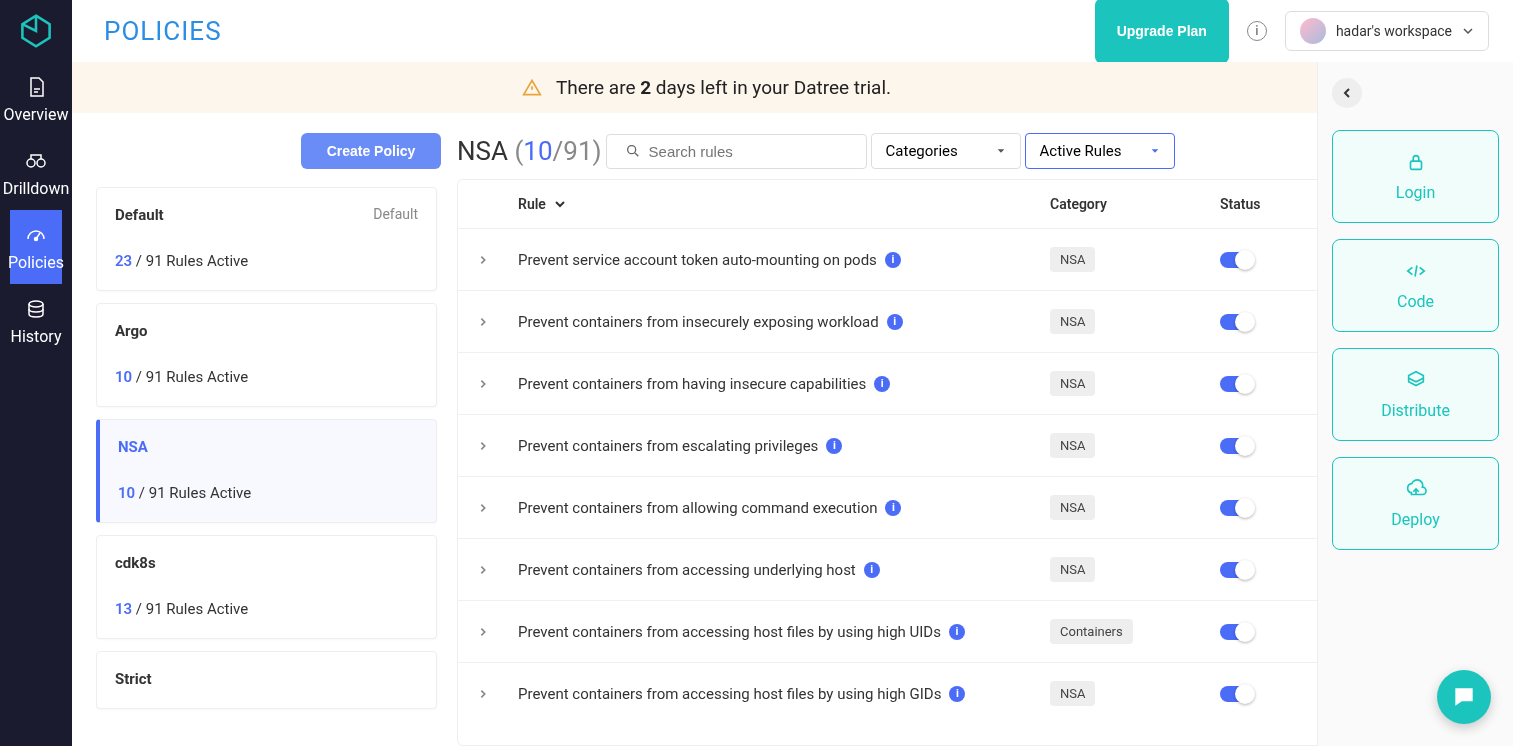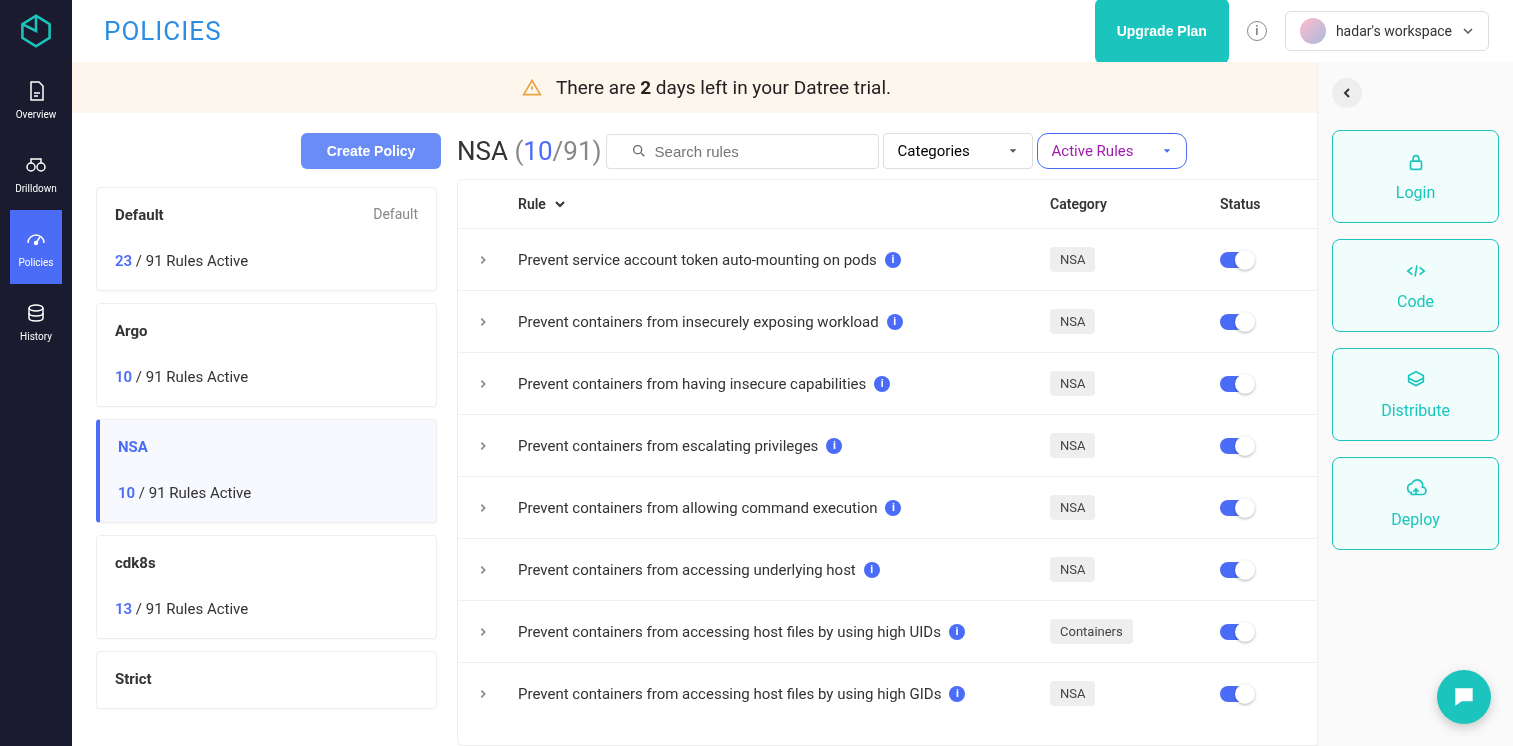"Overview" .leftnav .navitem { font-size: 10px -> 16px }
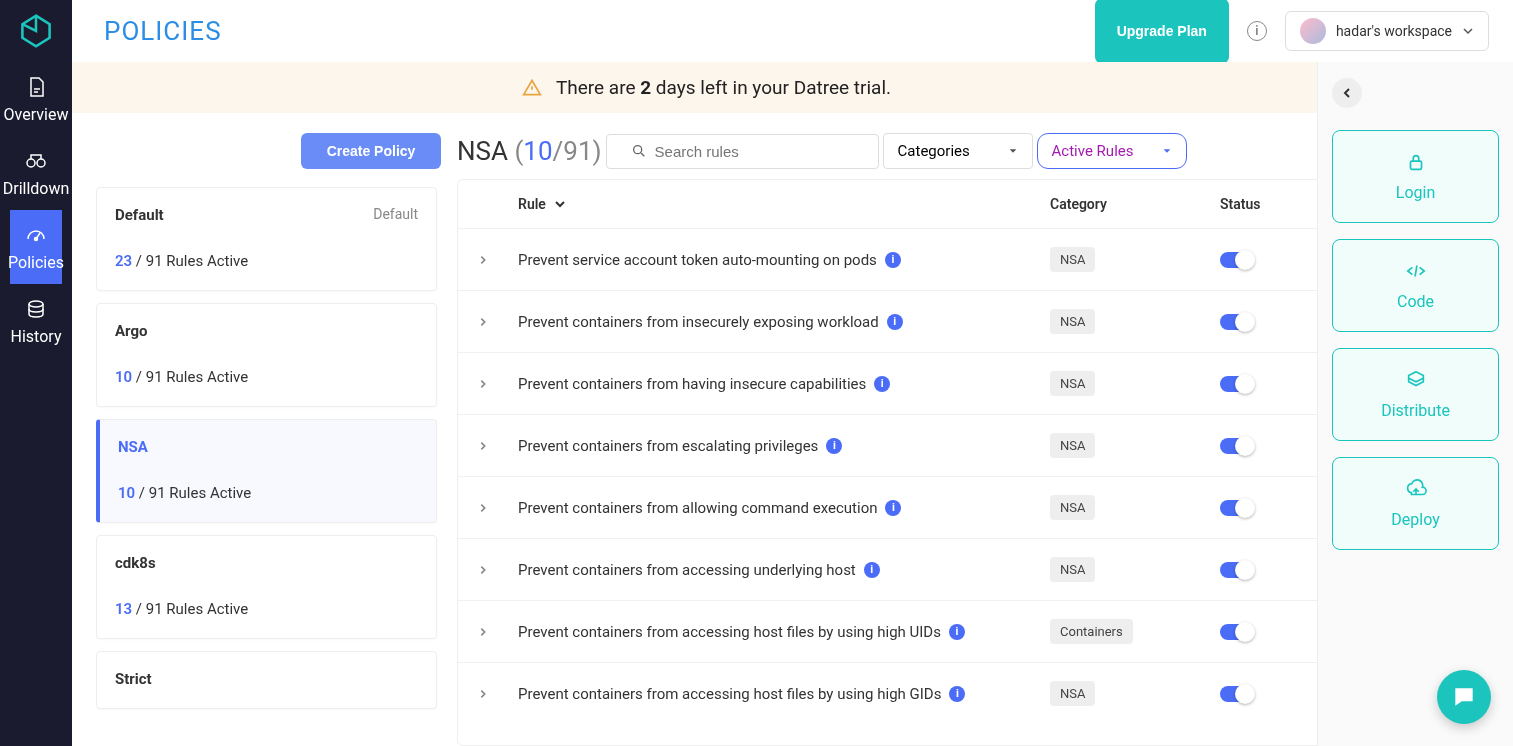"Search rules" .searchbox { padding: 8px 24px -> 8px 18px }
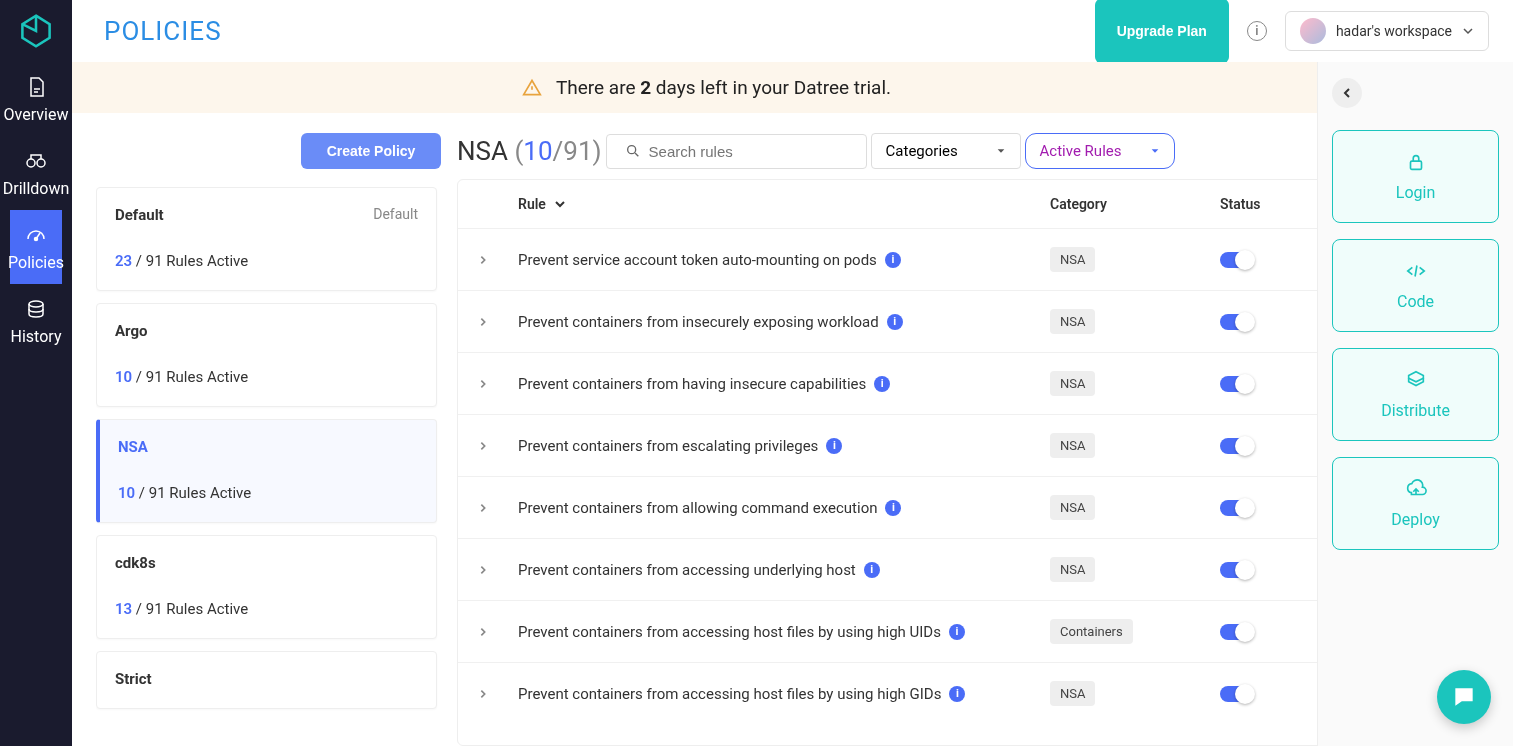"Active Rules" .select.active { border-radius: 11px -> none; color: #a21caf -> #000000 }
